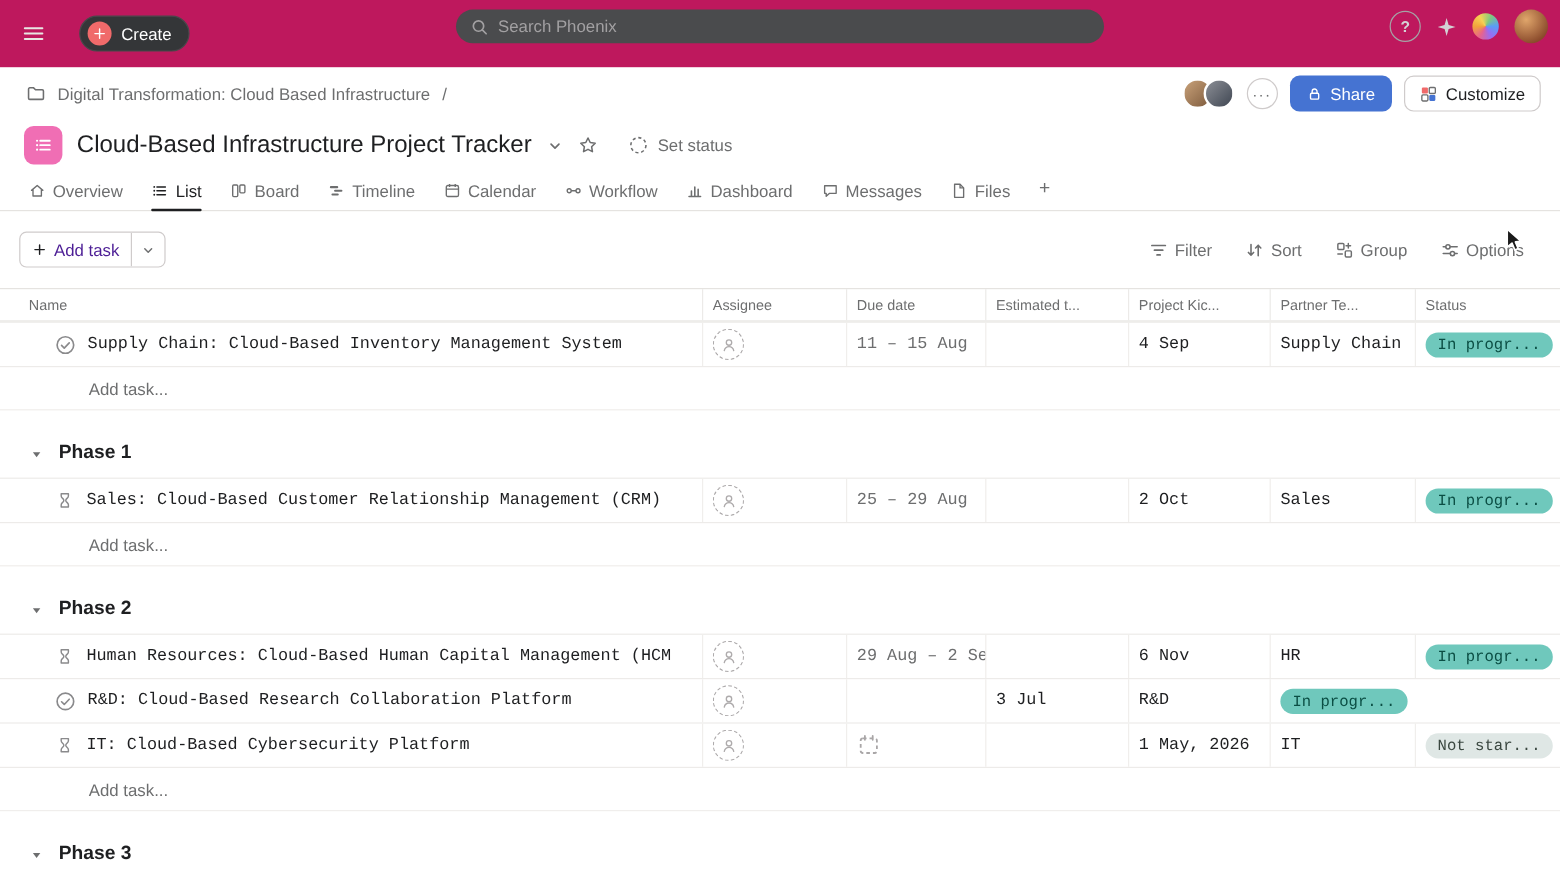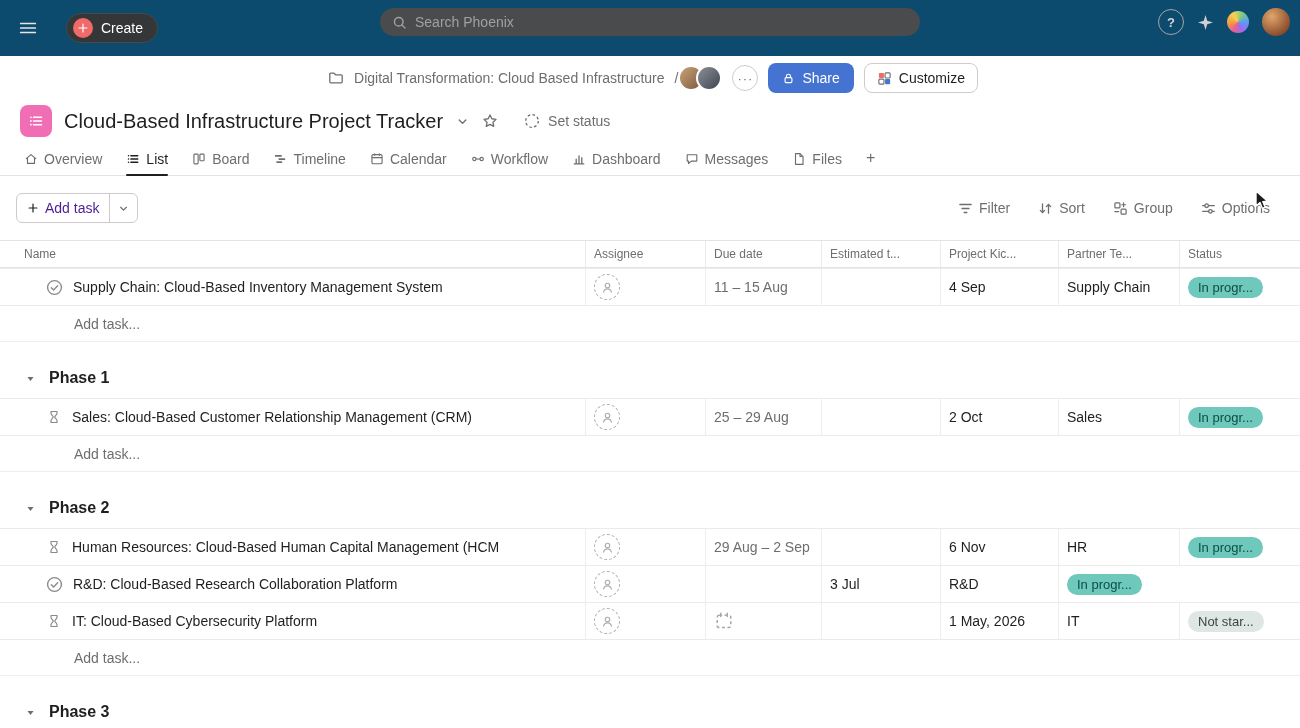"Create" .topbar { background: #0c4a6e -> #be185d }
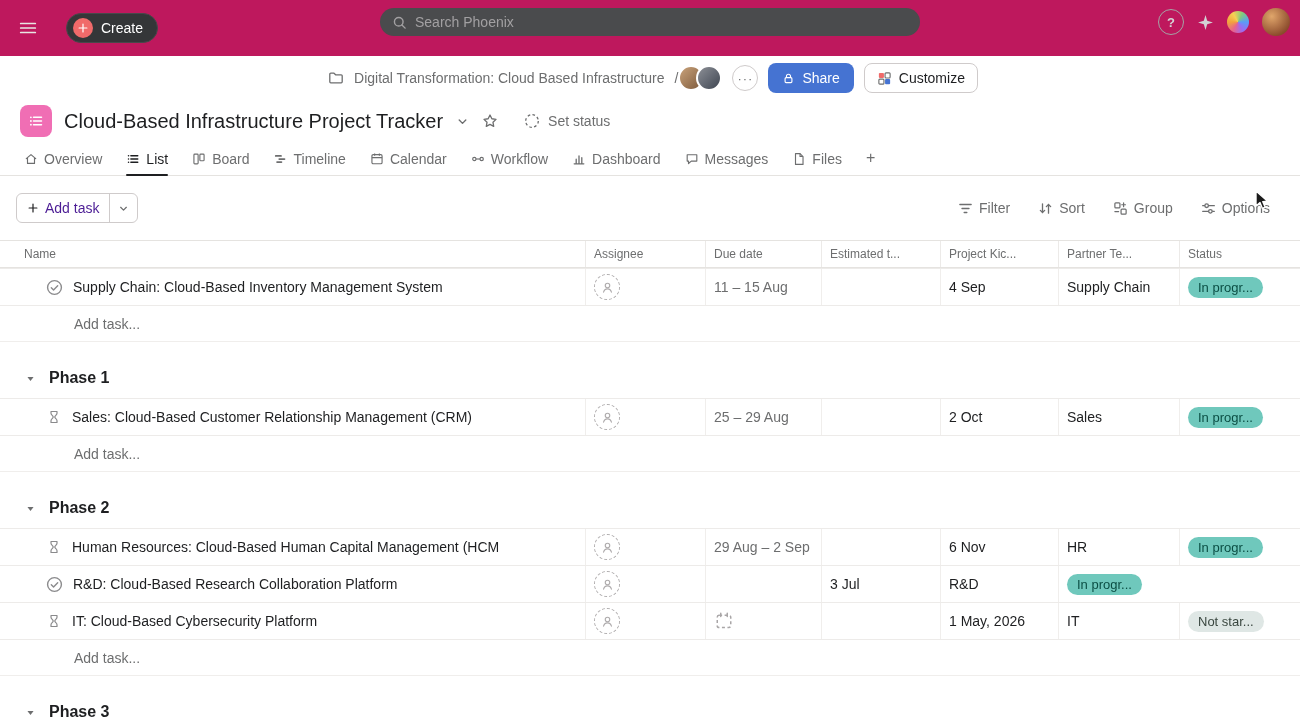"Digital Transformation: Cloud Based" .crumb-row { justify-content: center -> space-between }
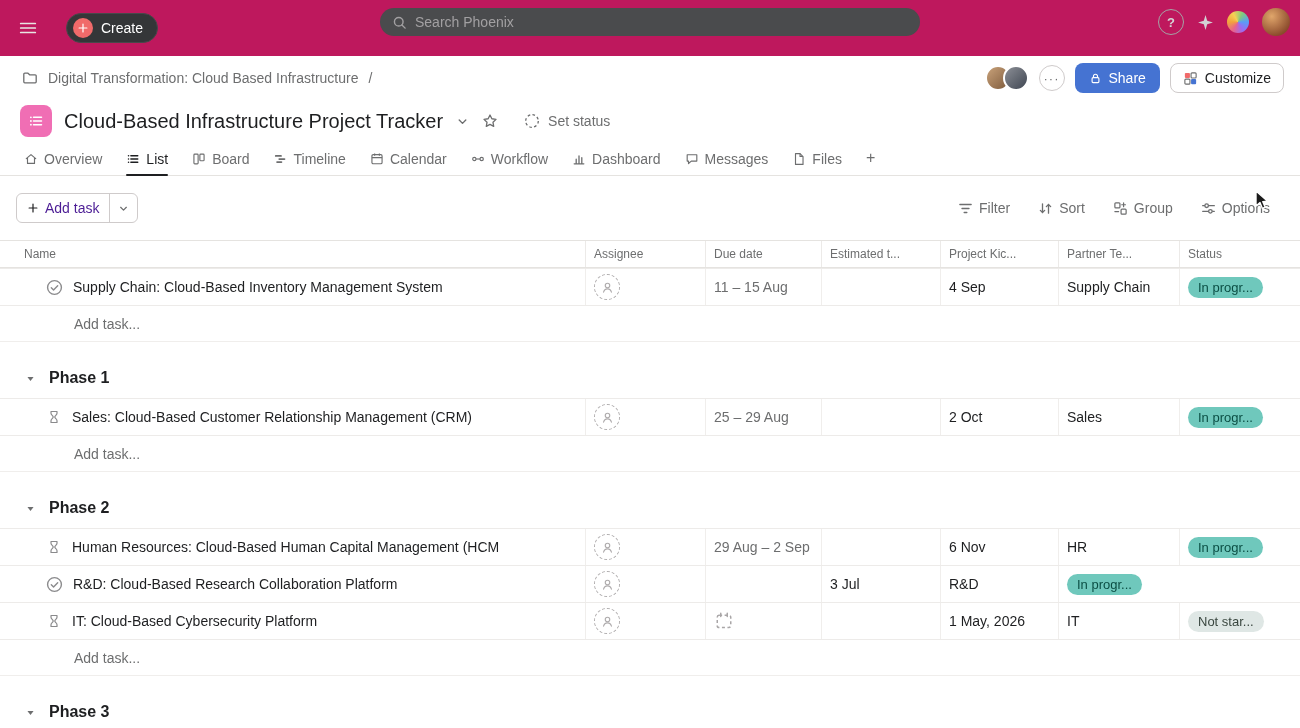"Supply Chain: Cloud-Based Inventory" .trow { font-family: none -> Liberation Mono, monospace }
